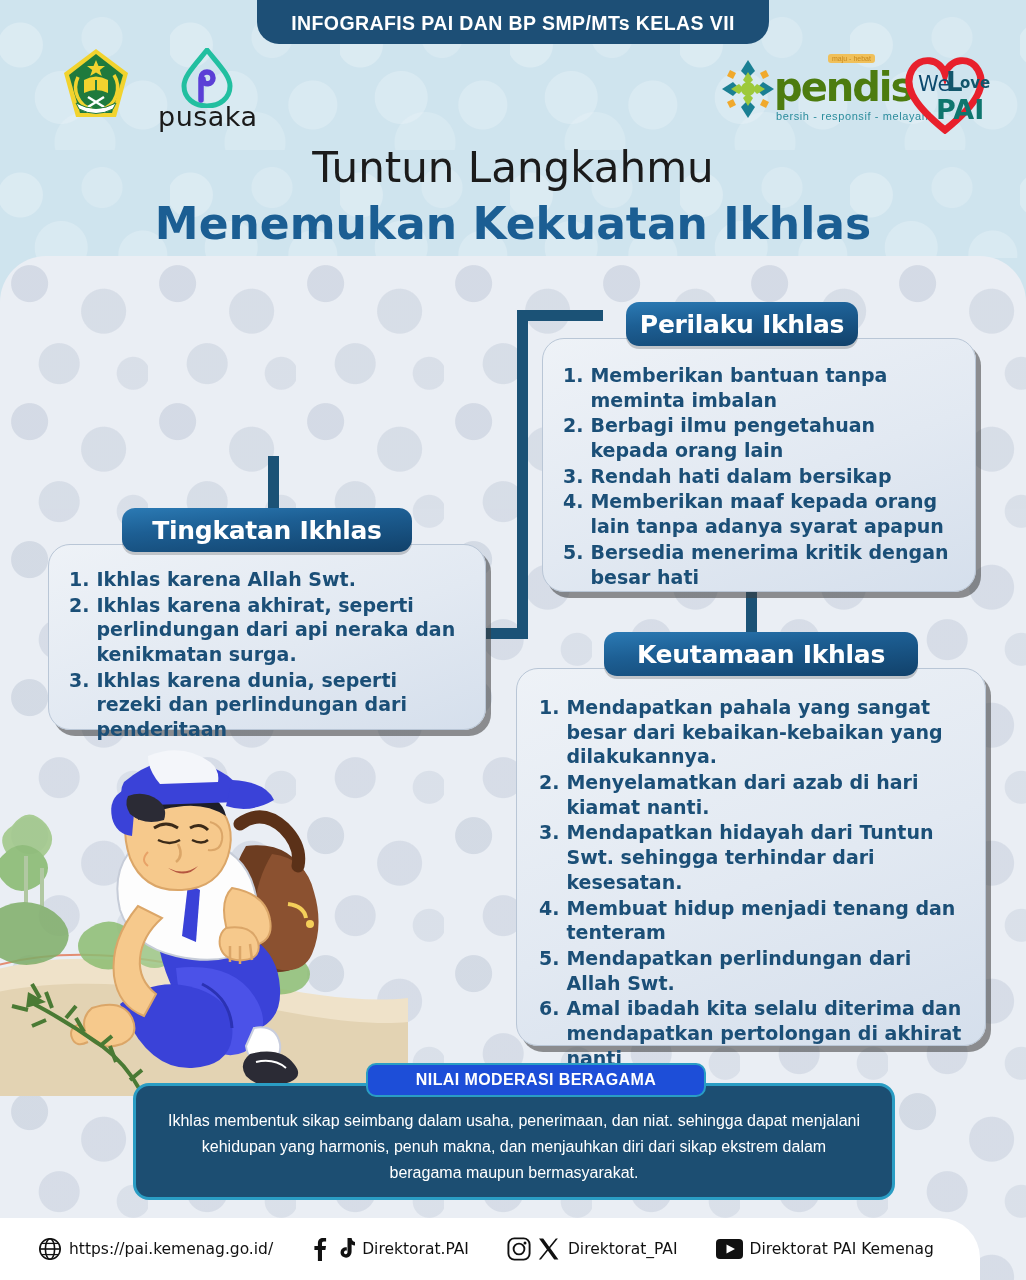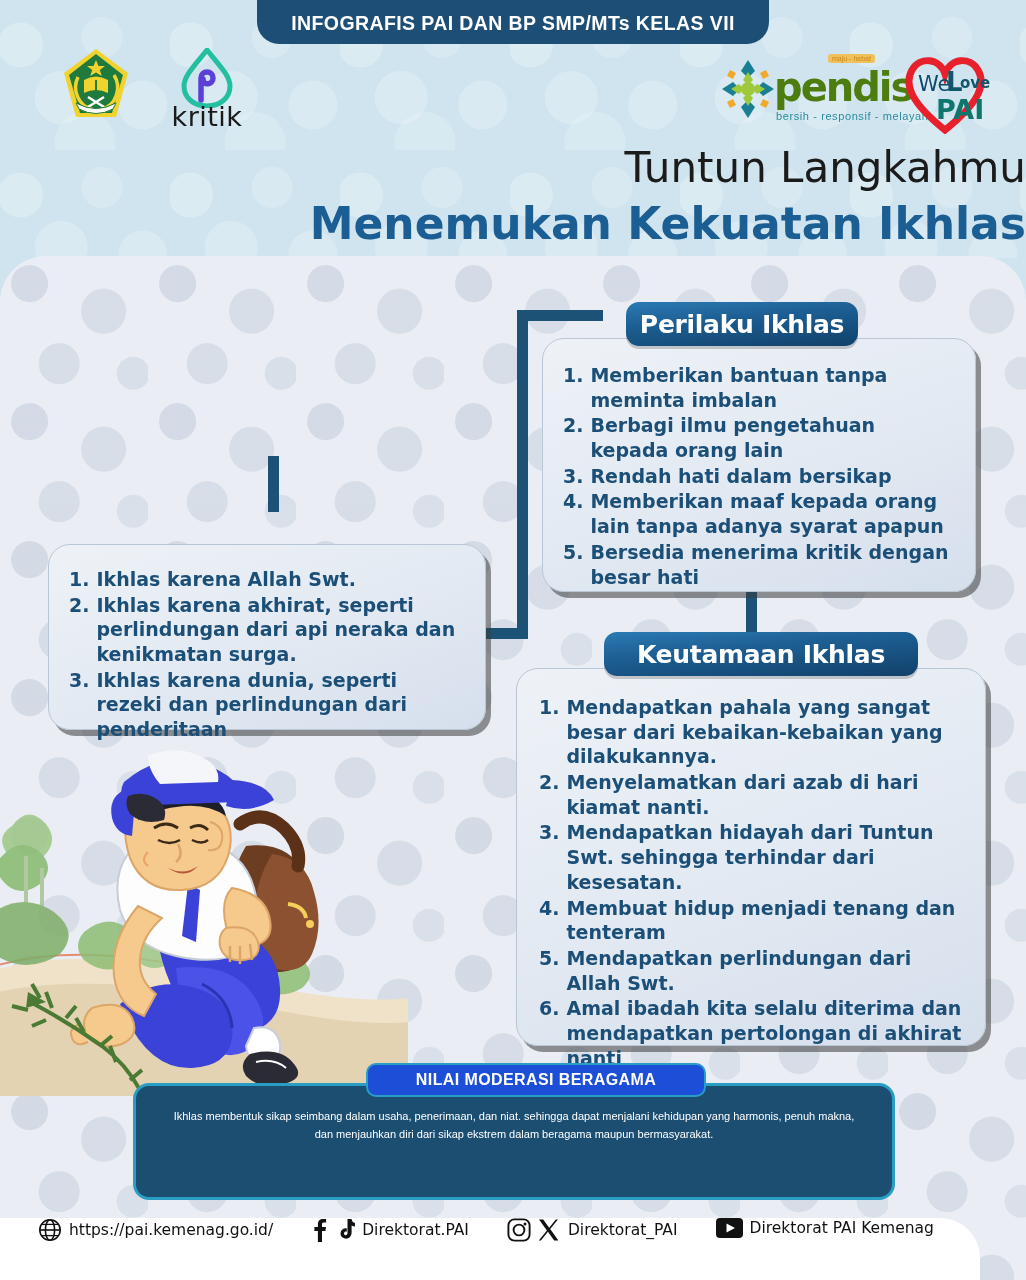"kritik" div.pusaka-word { text: kritik -> pusaka }
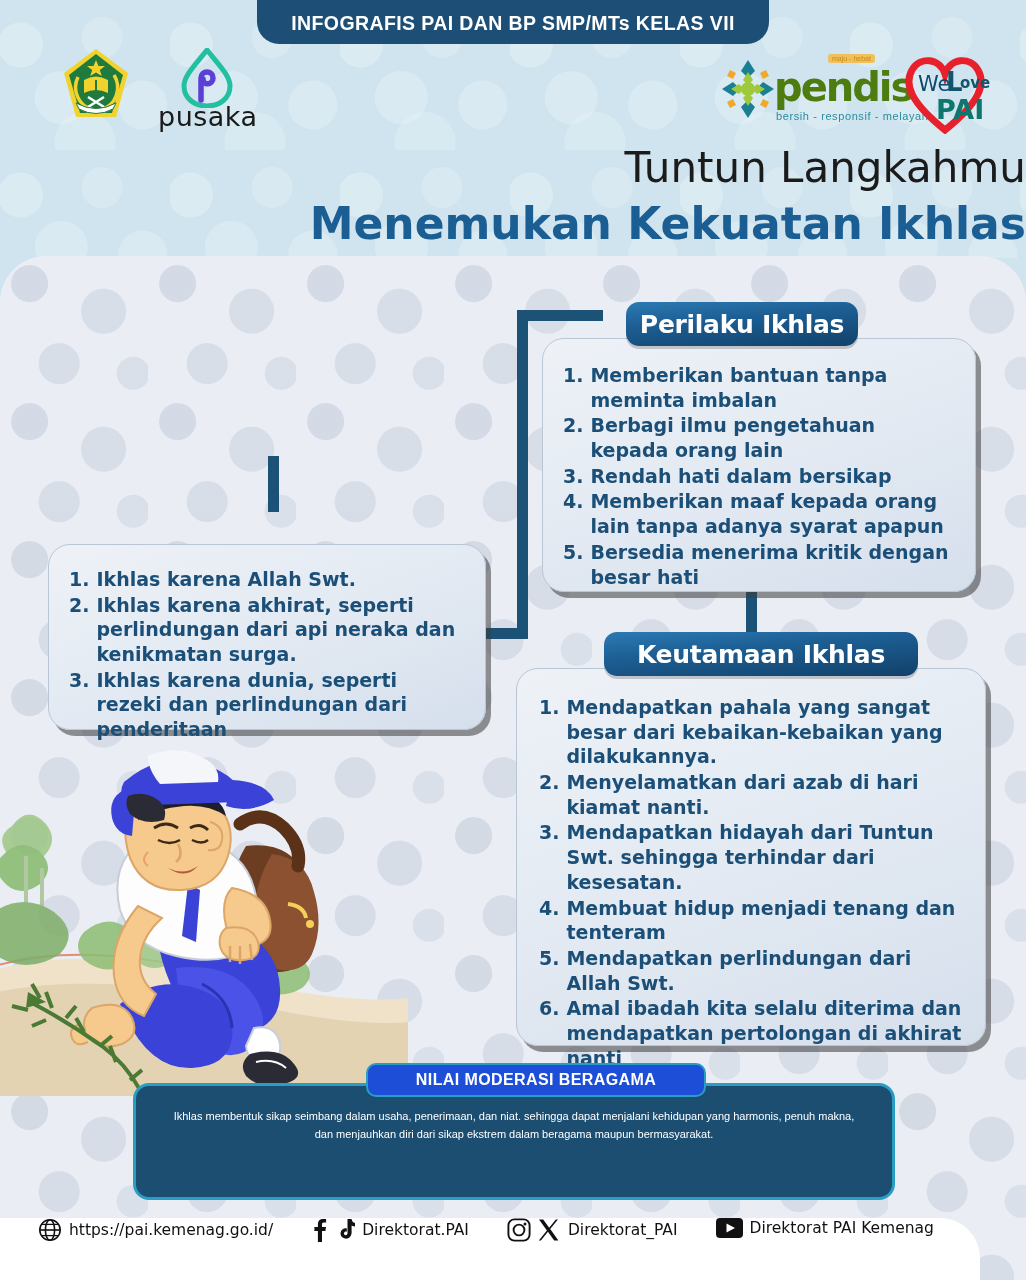"Tuntun Langkahmu" #headline { text-align: right -> center }
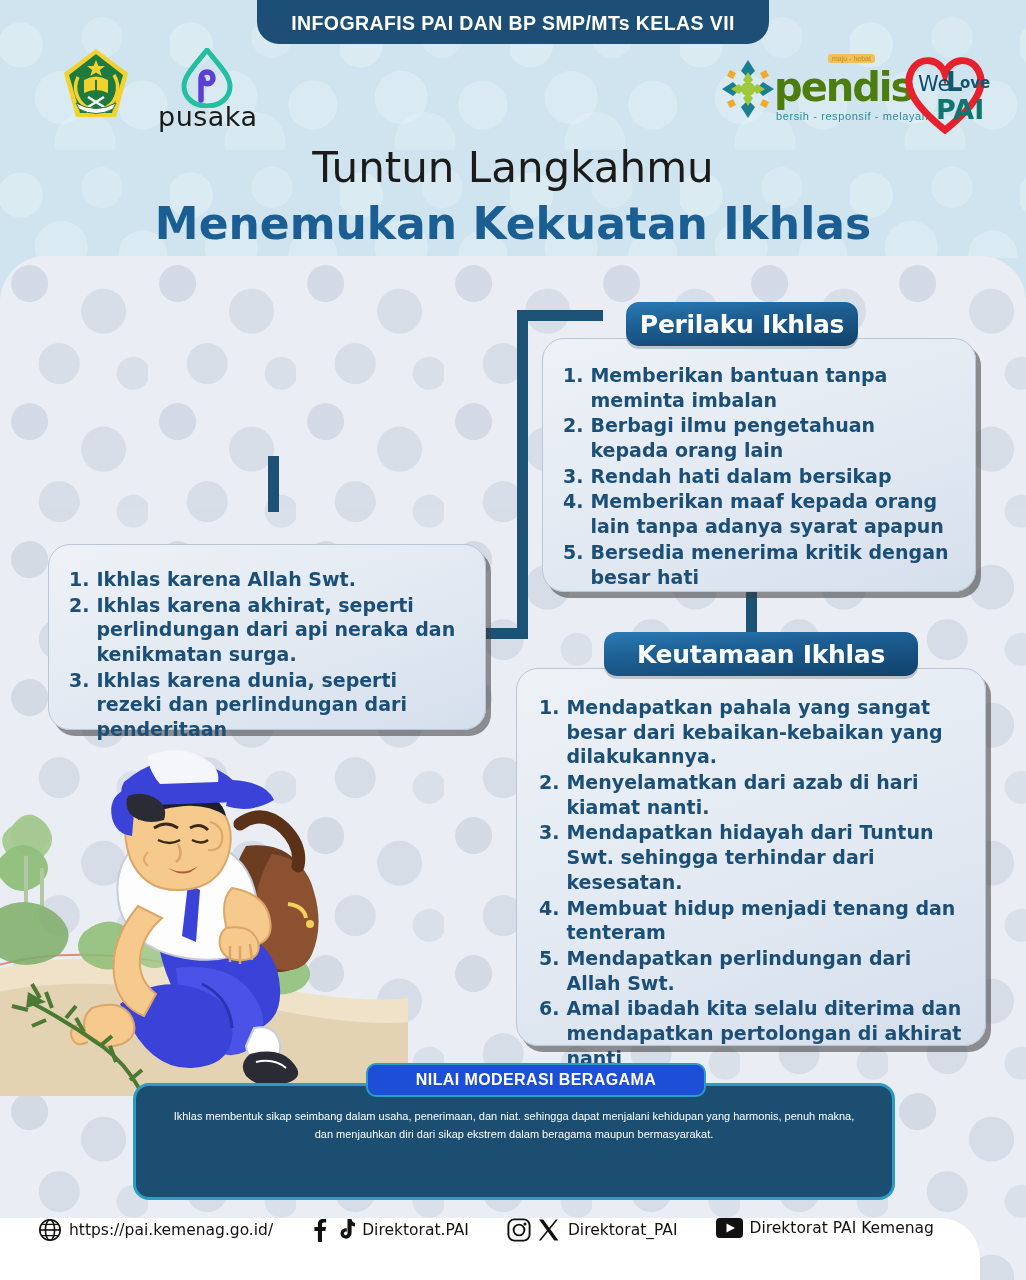"Tingkatan Ikhlas" div.hdr { html: none -> <div> <span>Tingkatan Ikhlas</span> </div> }
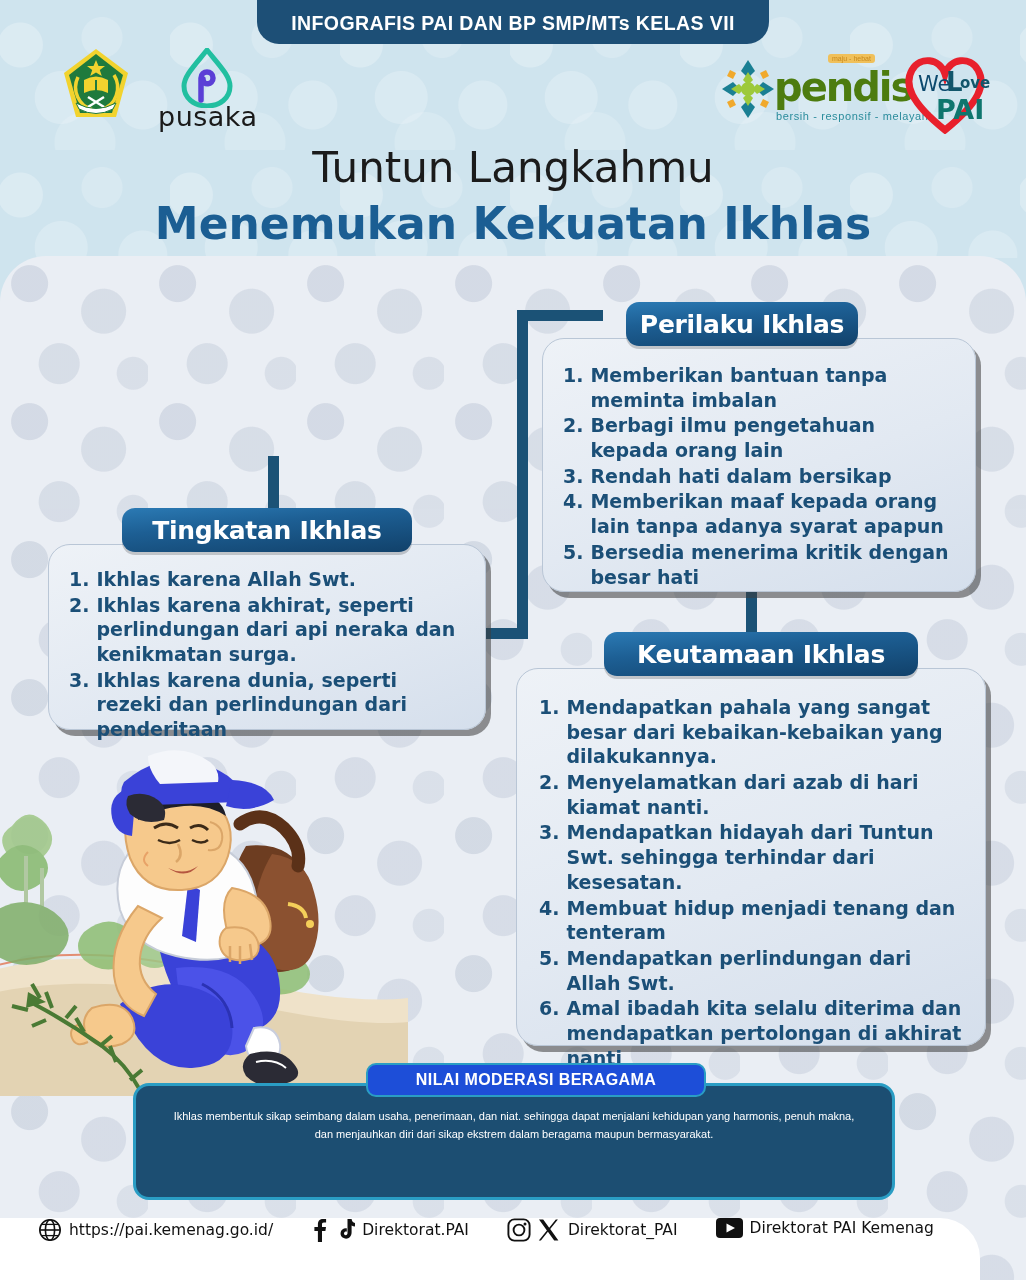"Ikhlas membentuk sikap seimbang dalam" #moderasi .mtext { font-size: 11px -> 16px }
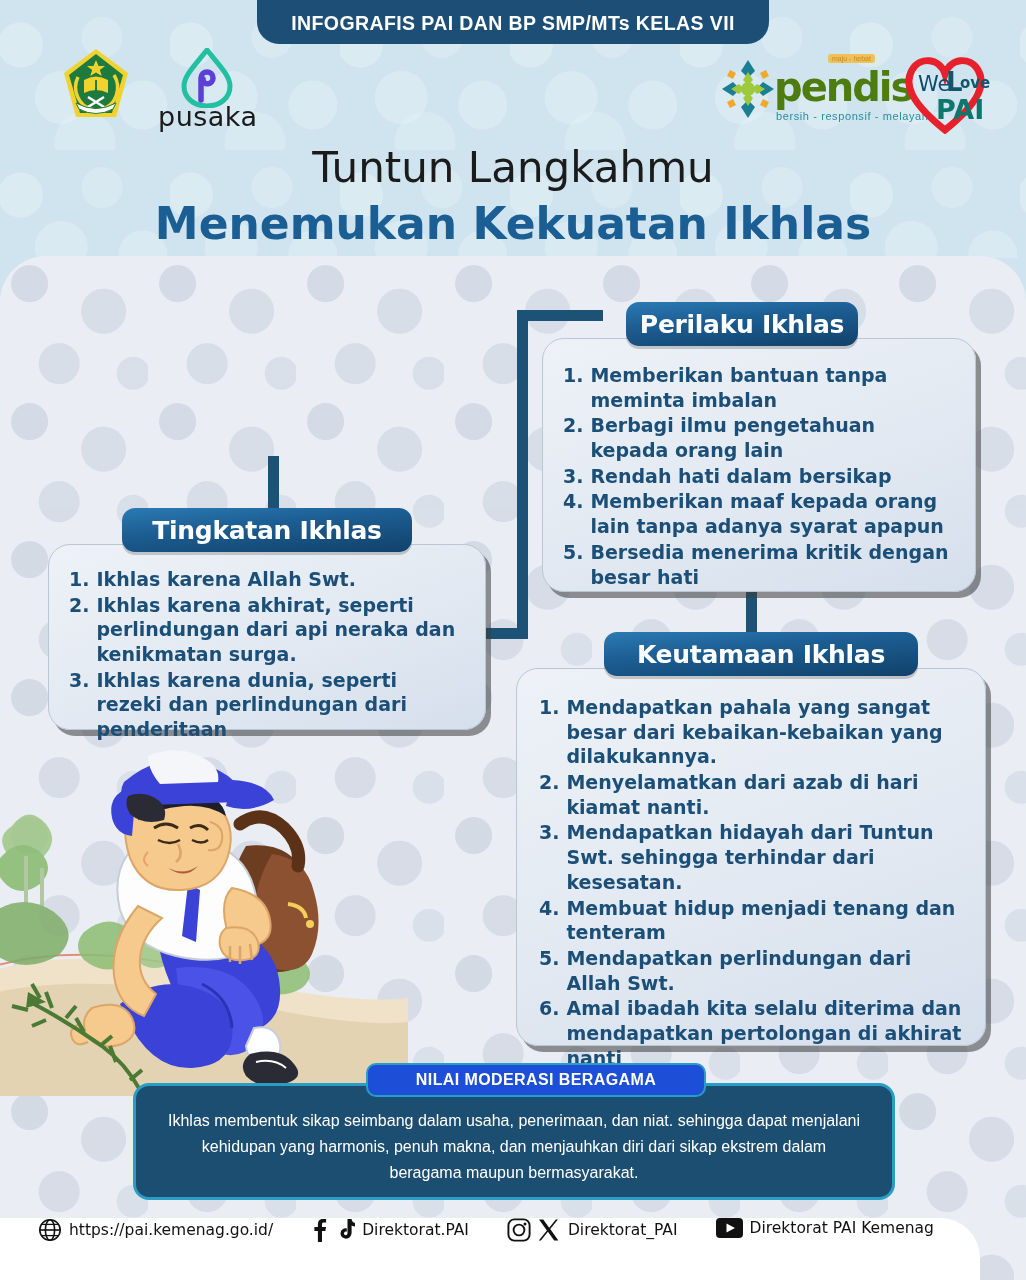"https://pai.kemenag.go.id/" #footer { align-items: flex-start -> center }
